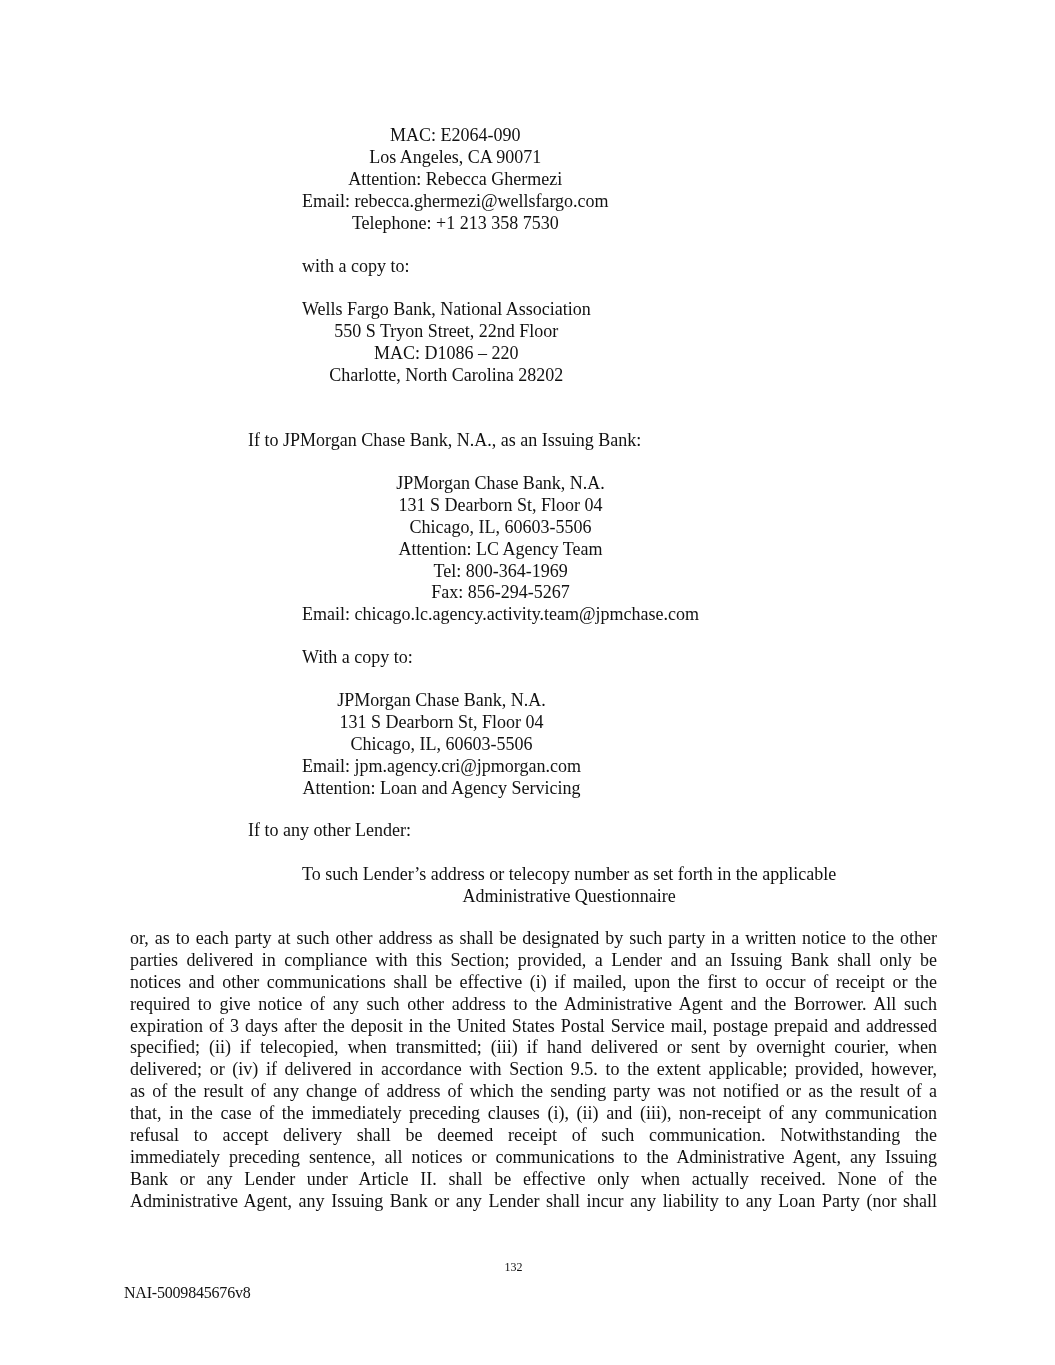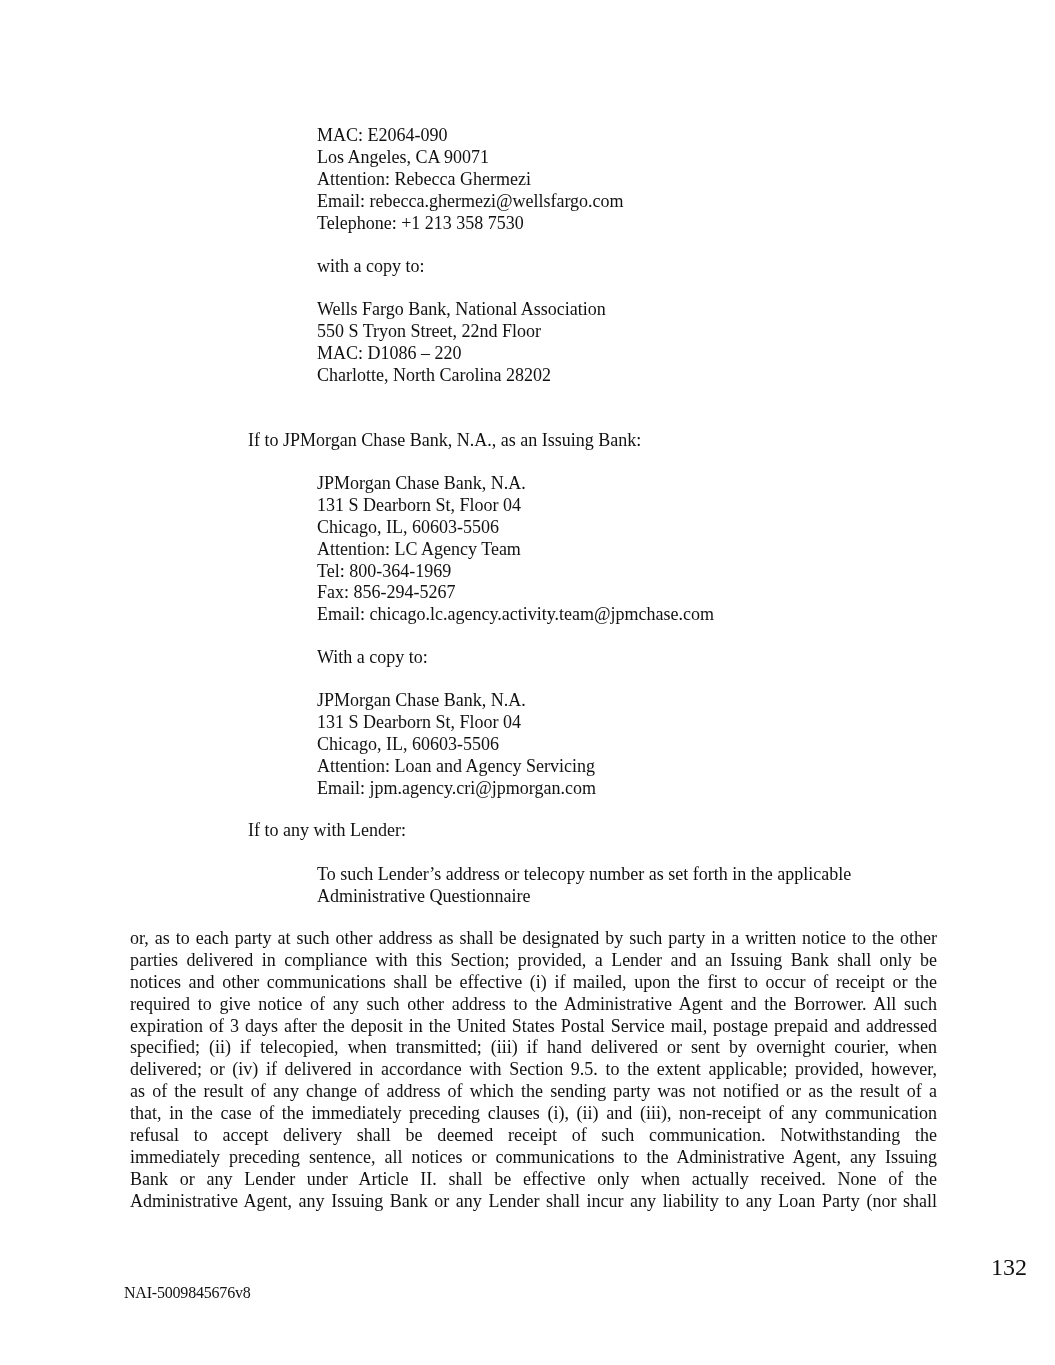"MAC: E2064-090" .indent2 { left: 317px -> 302px; text-align: none -> center }
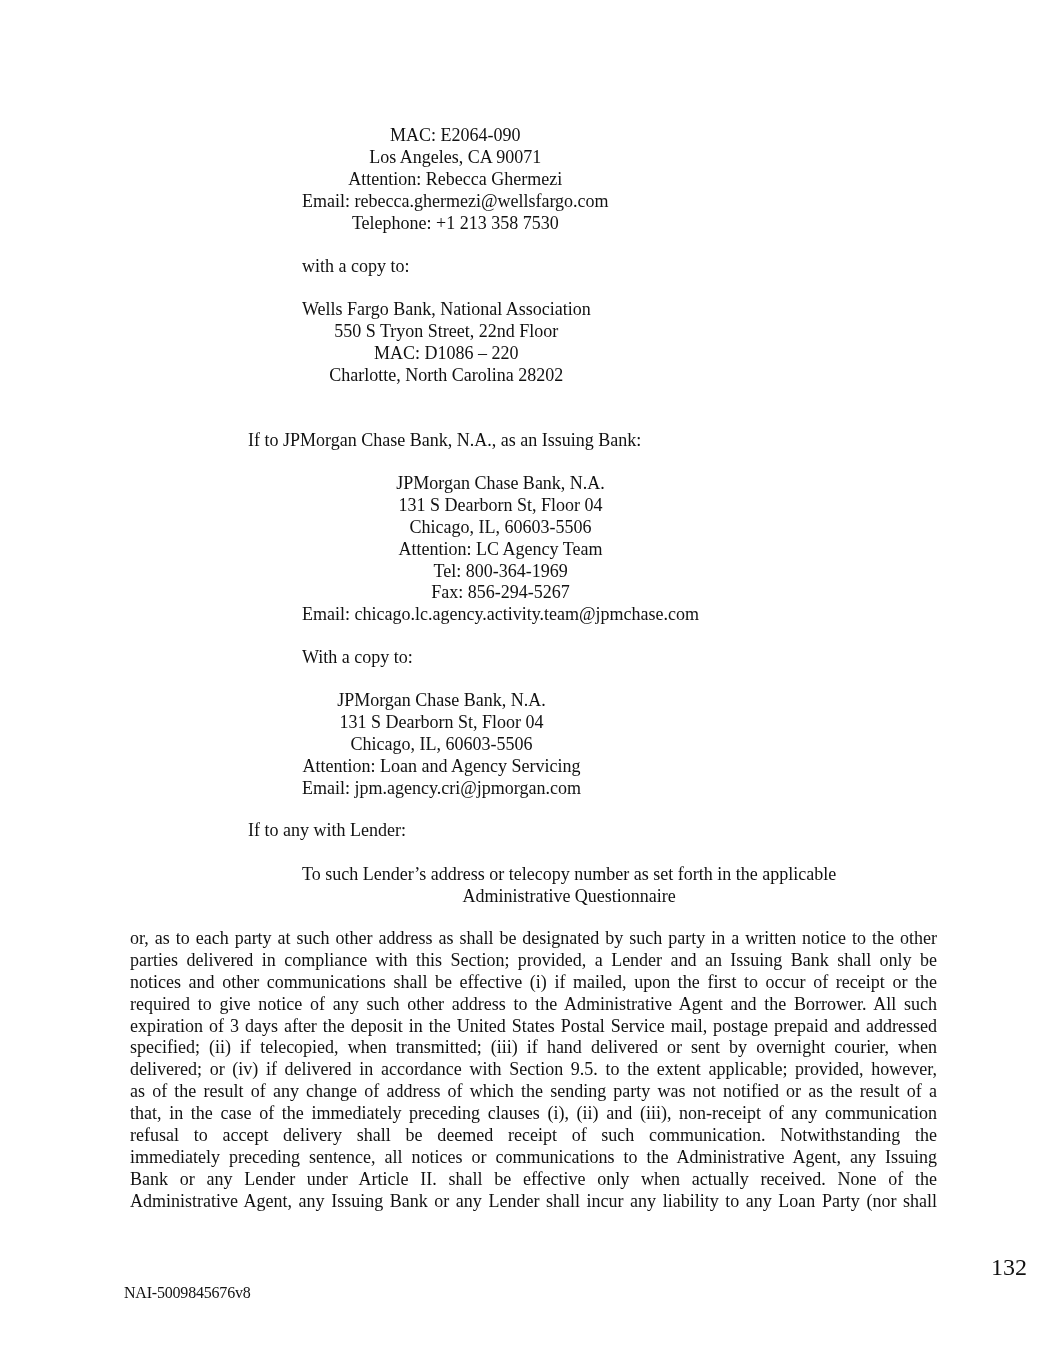"Attention: Loan and Agency Servicing" span.line { order: before "Email: jpm.agency.cri@jpmorgan.com" -> after "Email: jpm.agency.cri@jpmorgan.com" }
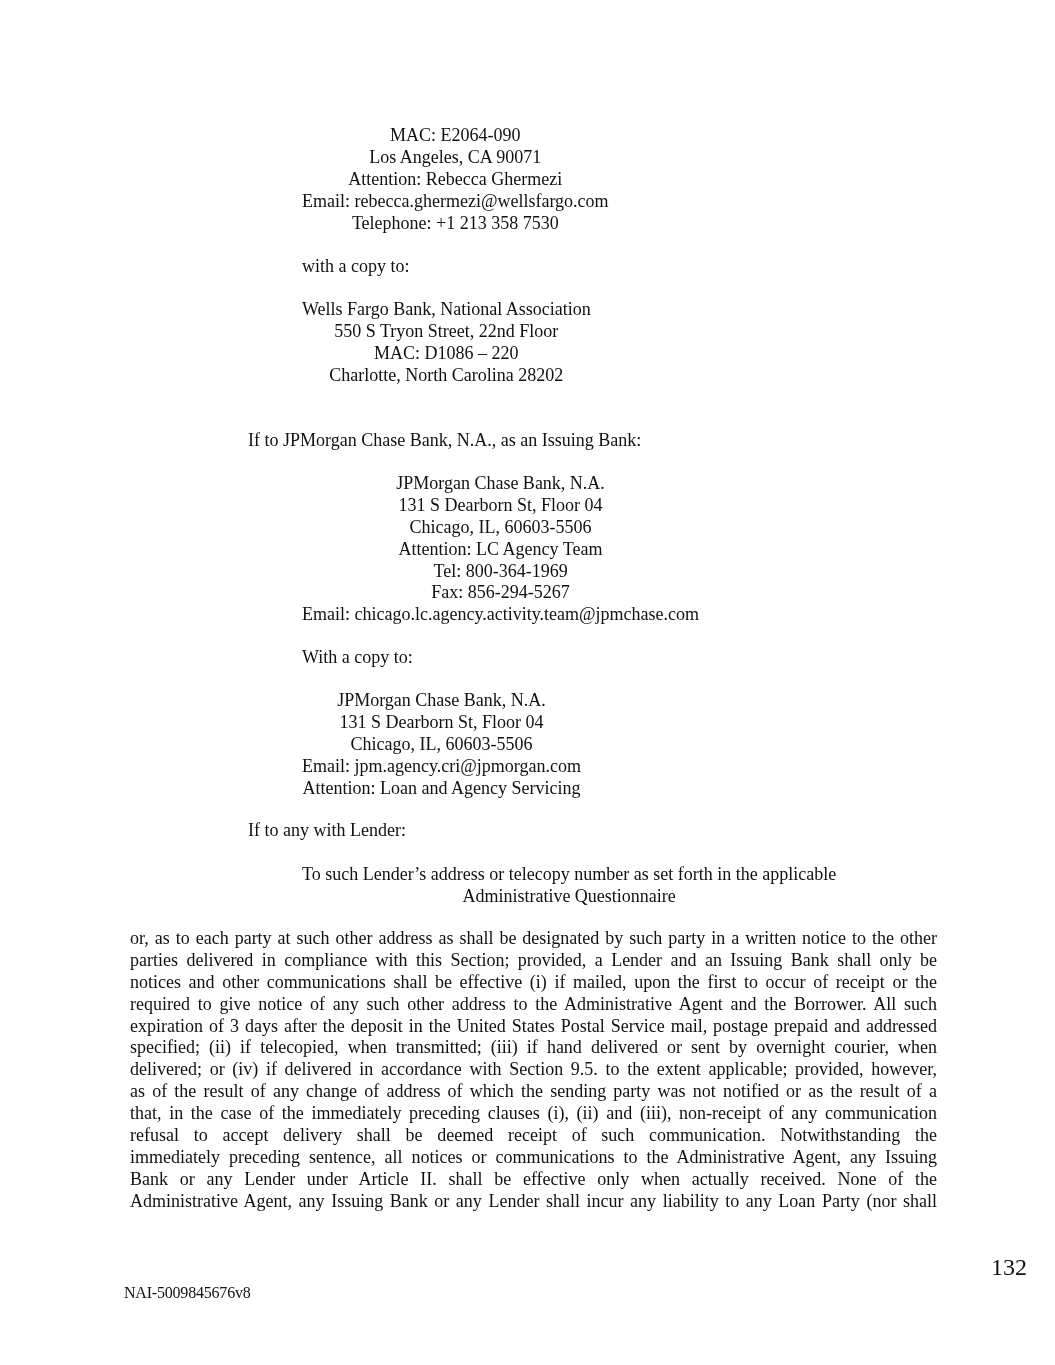"If to any with Lender:" span.line { text: with -> other }
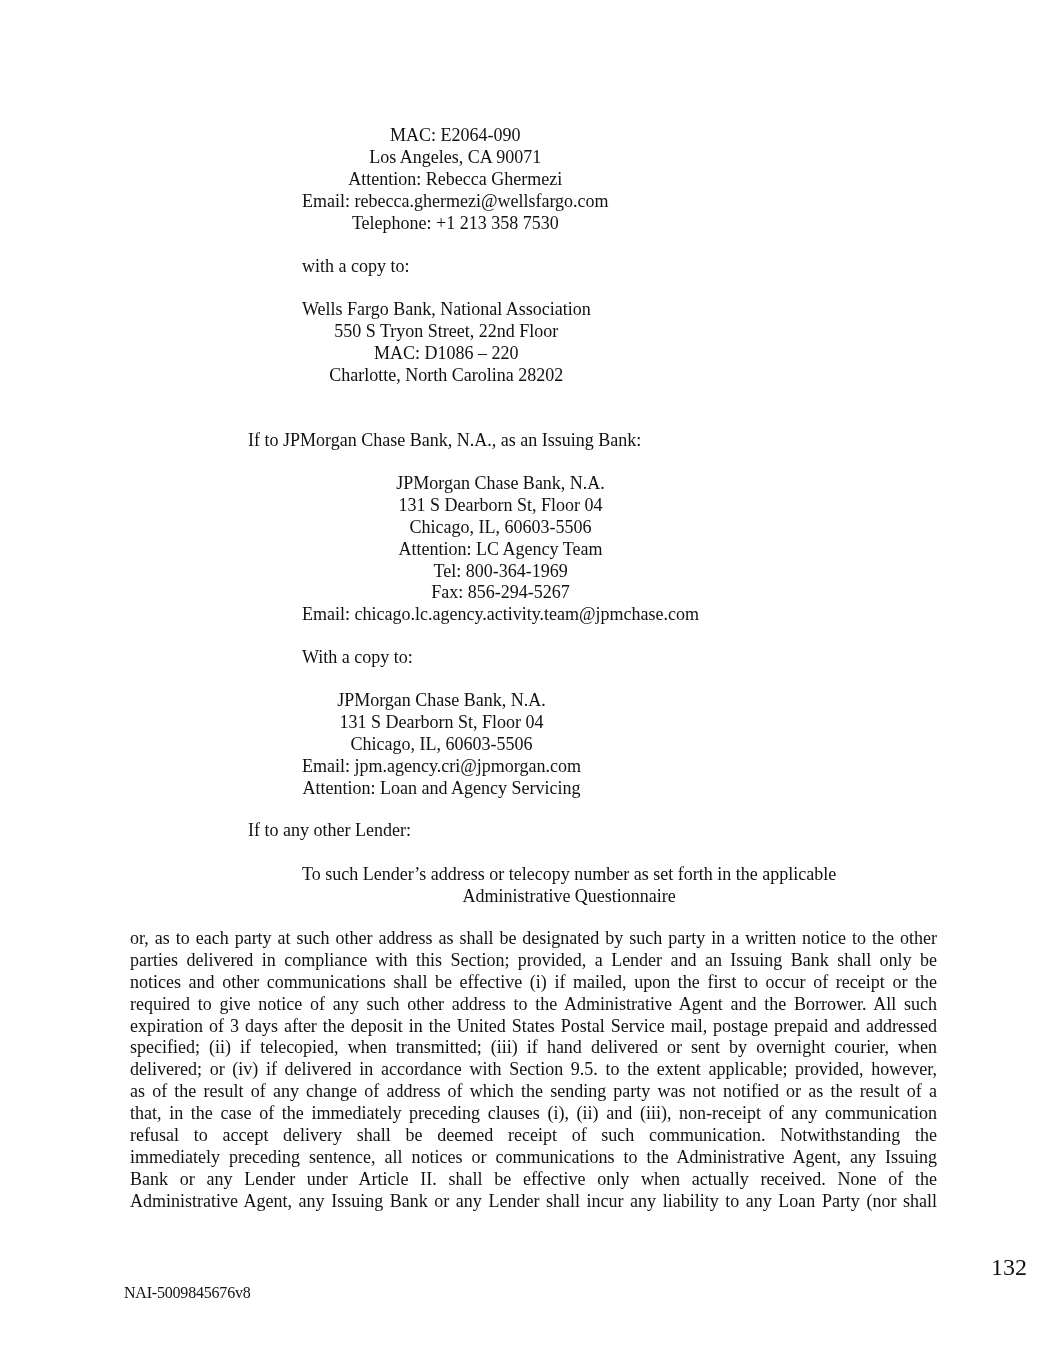"132" .page-number { font-size: 24px -> 12px; text-align: right -> center }
